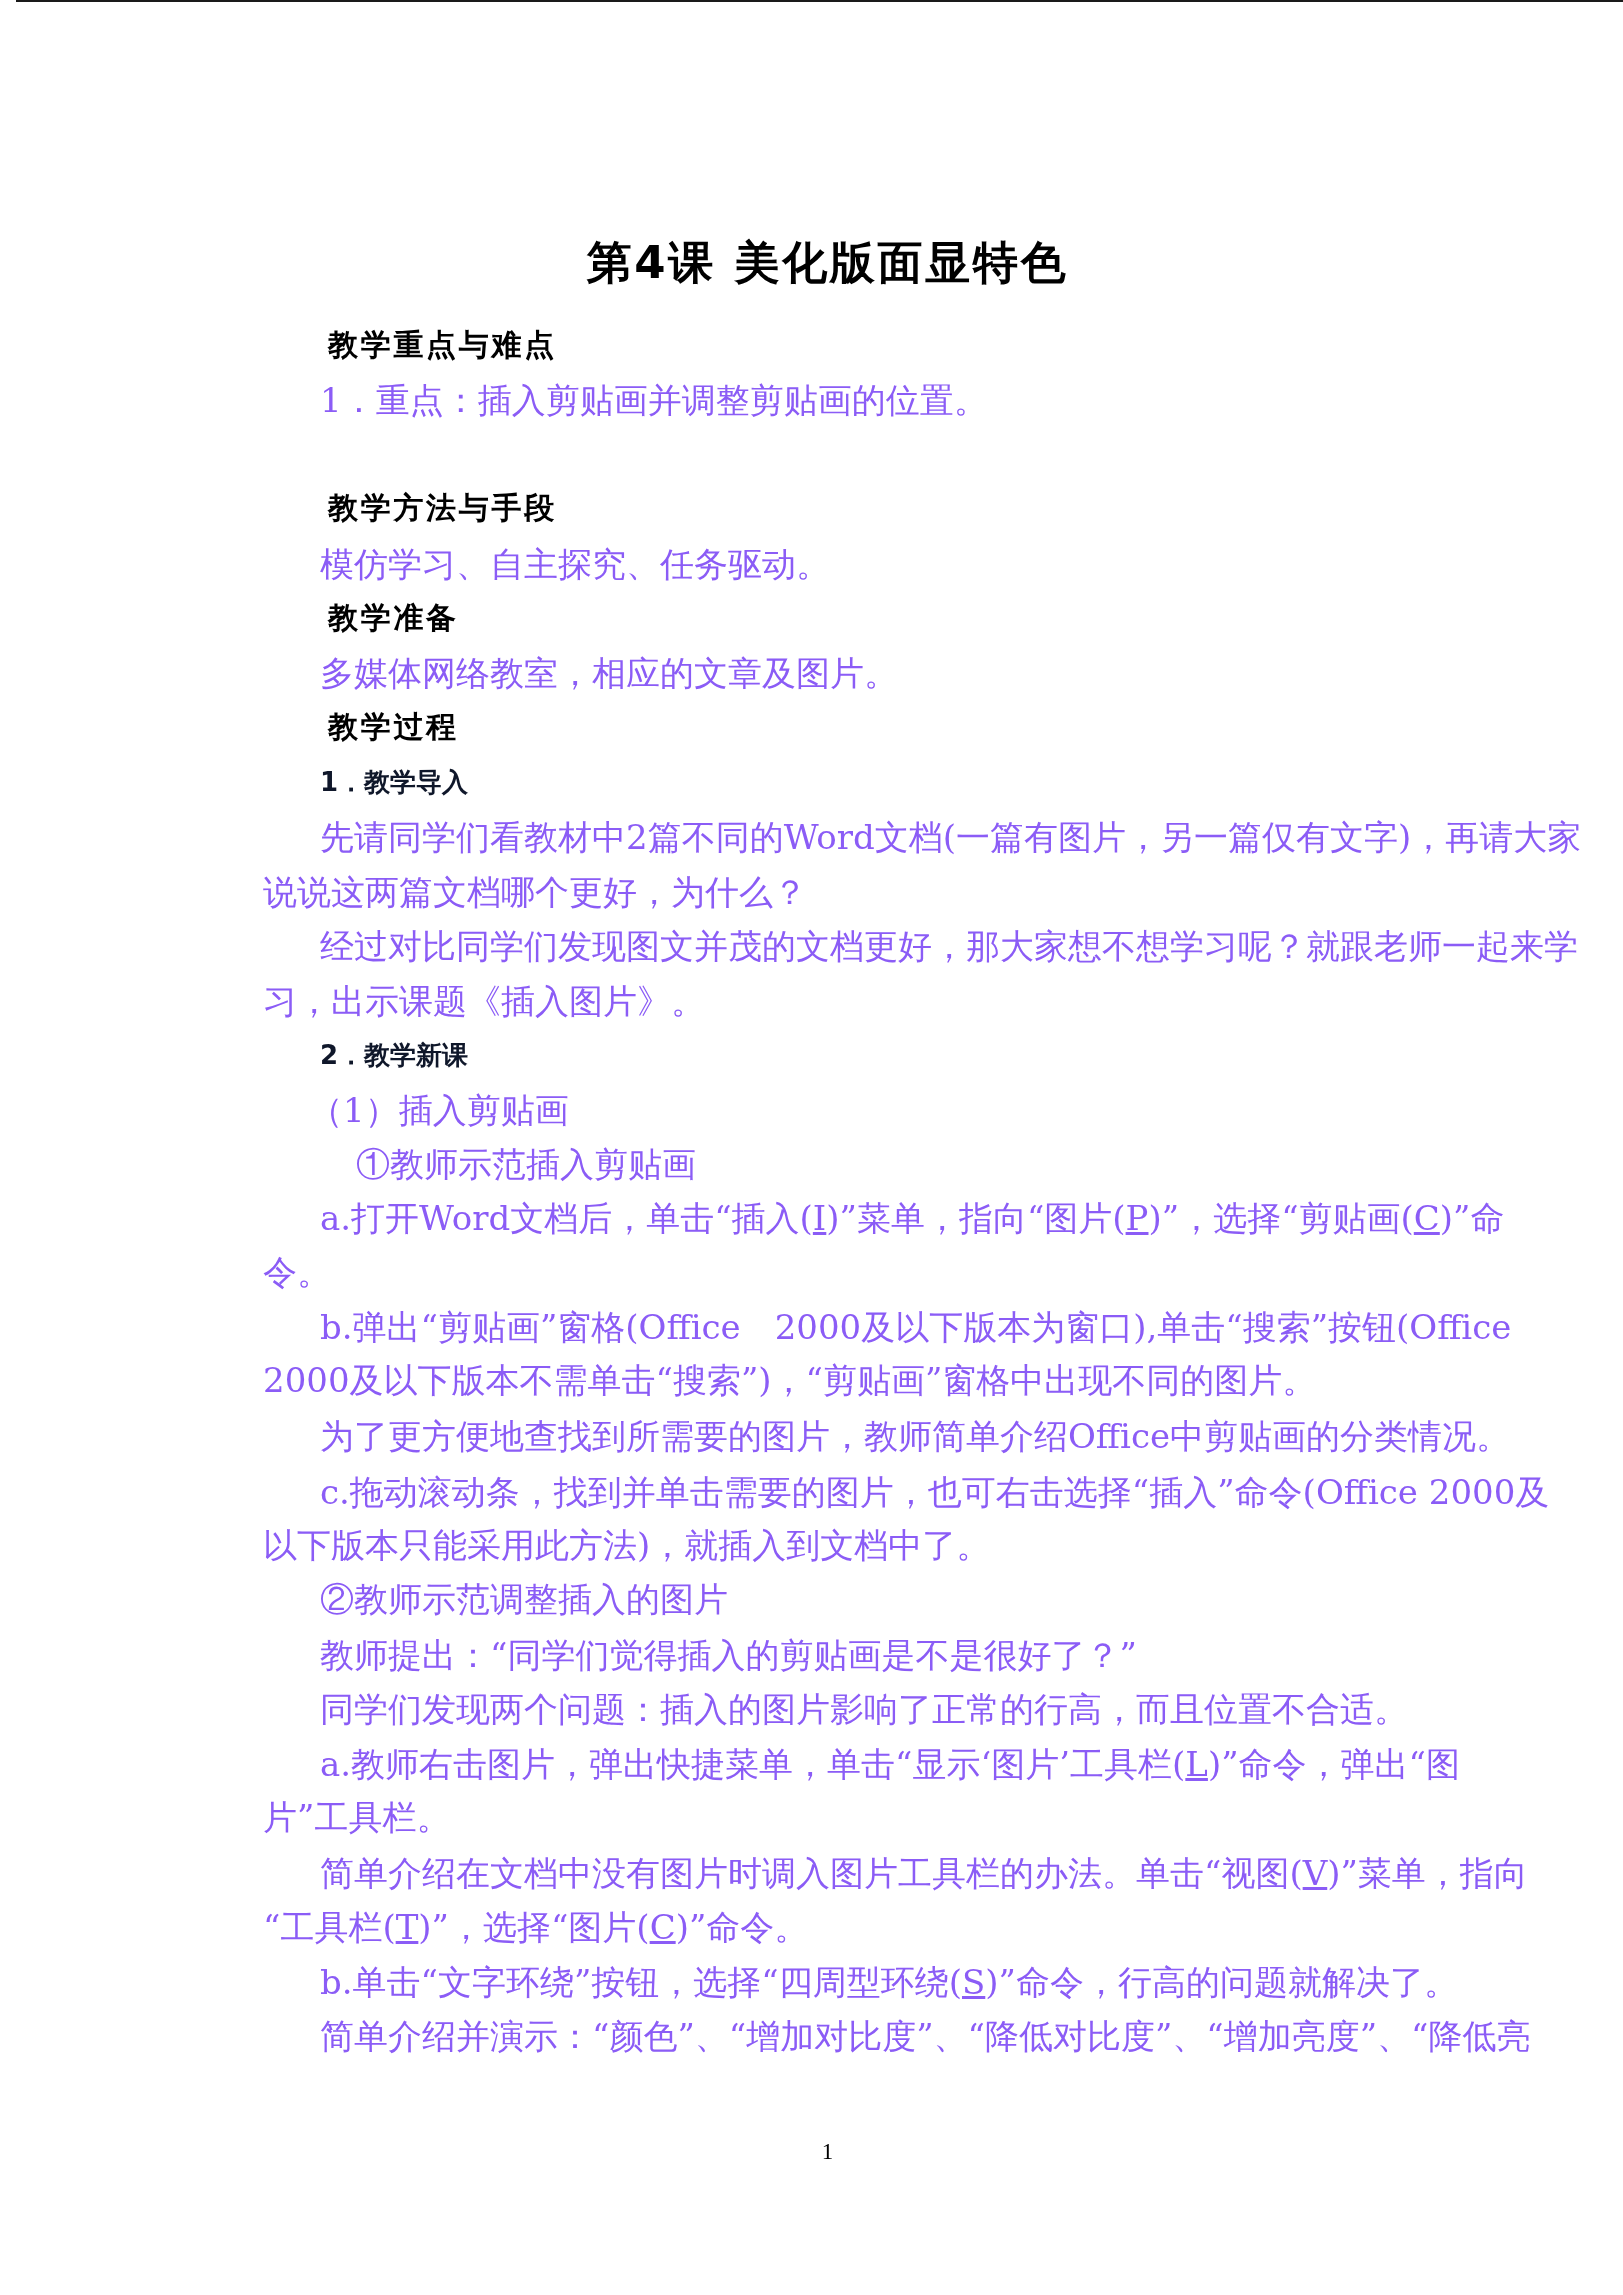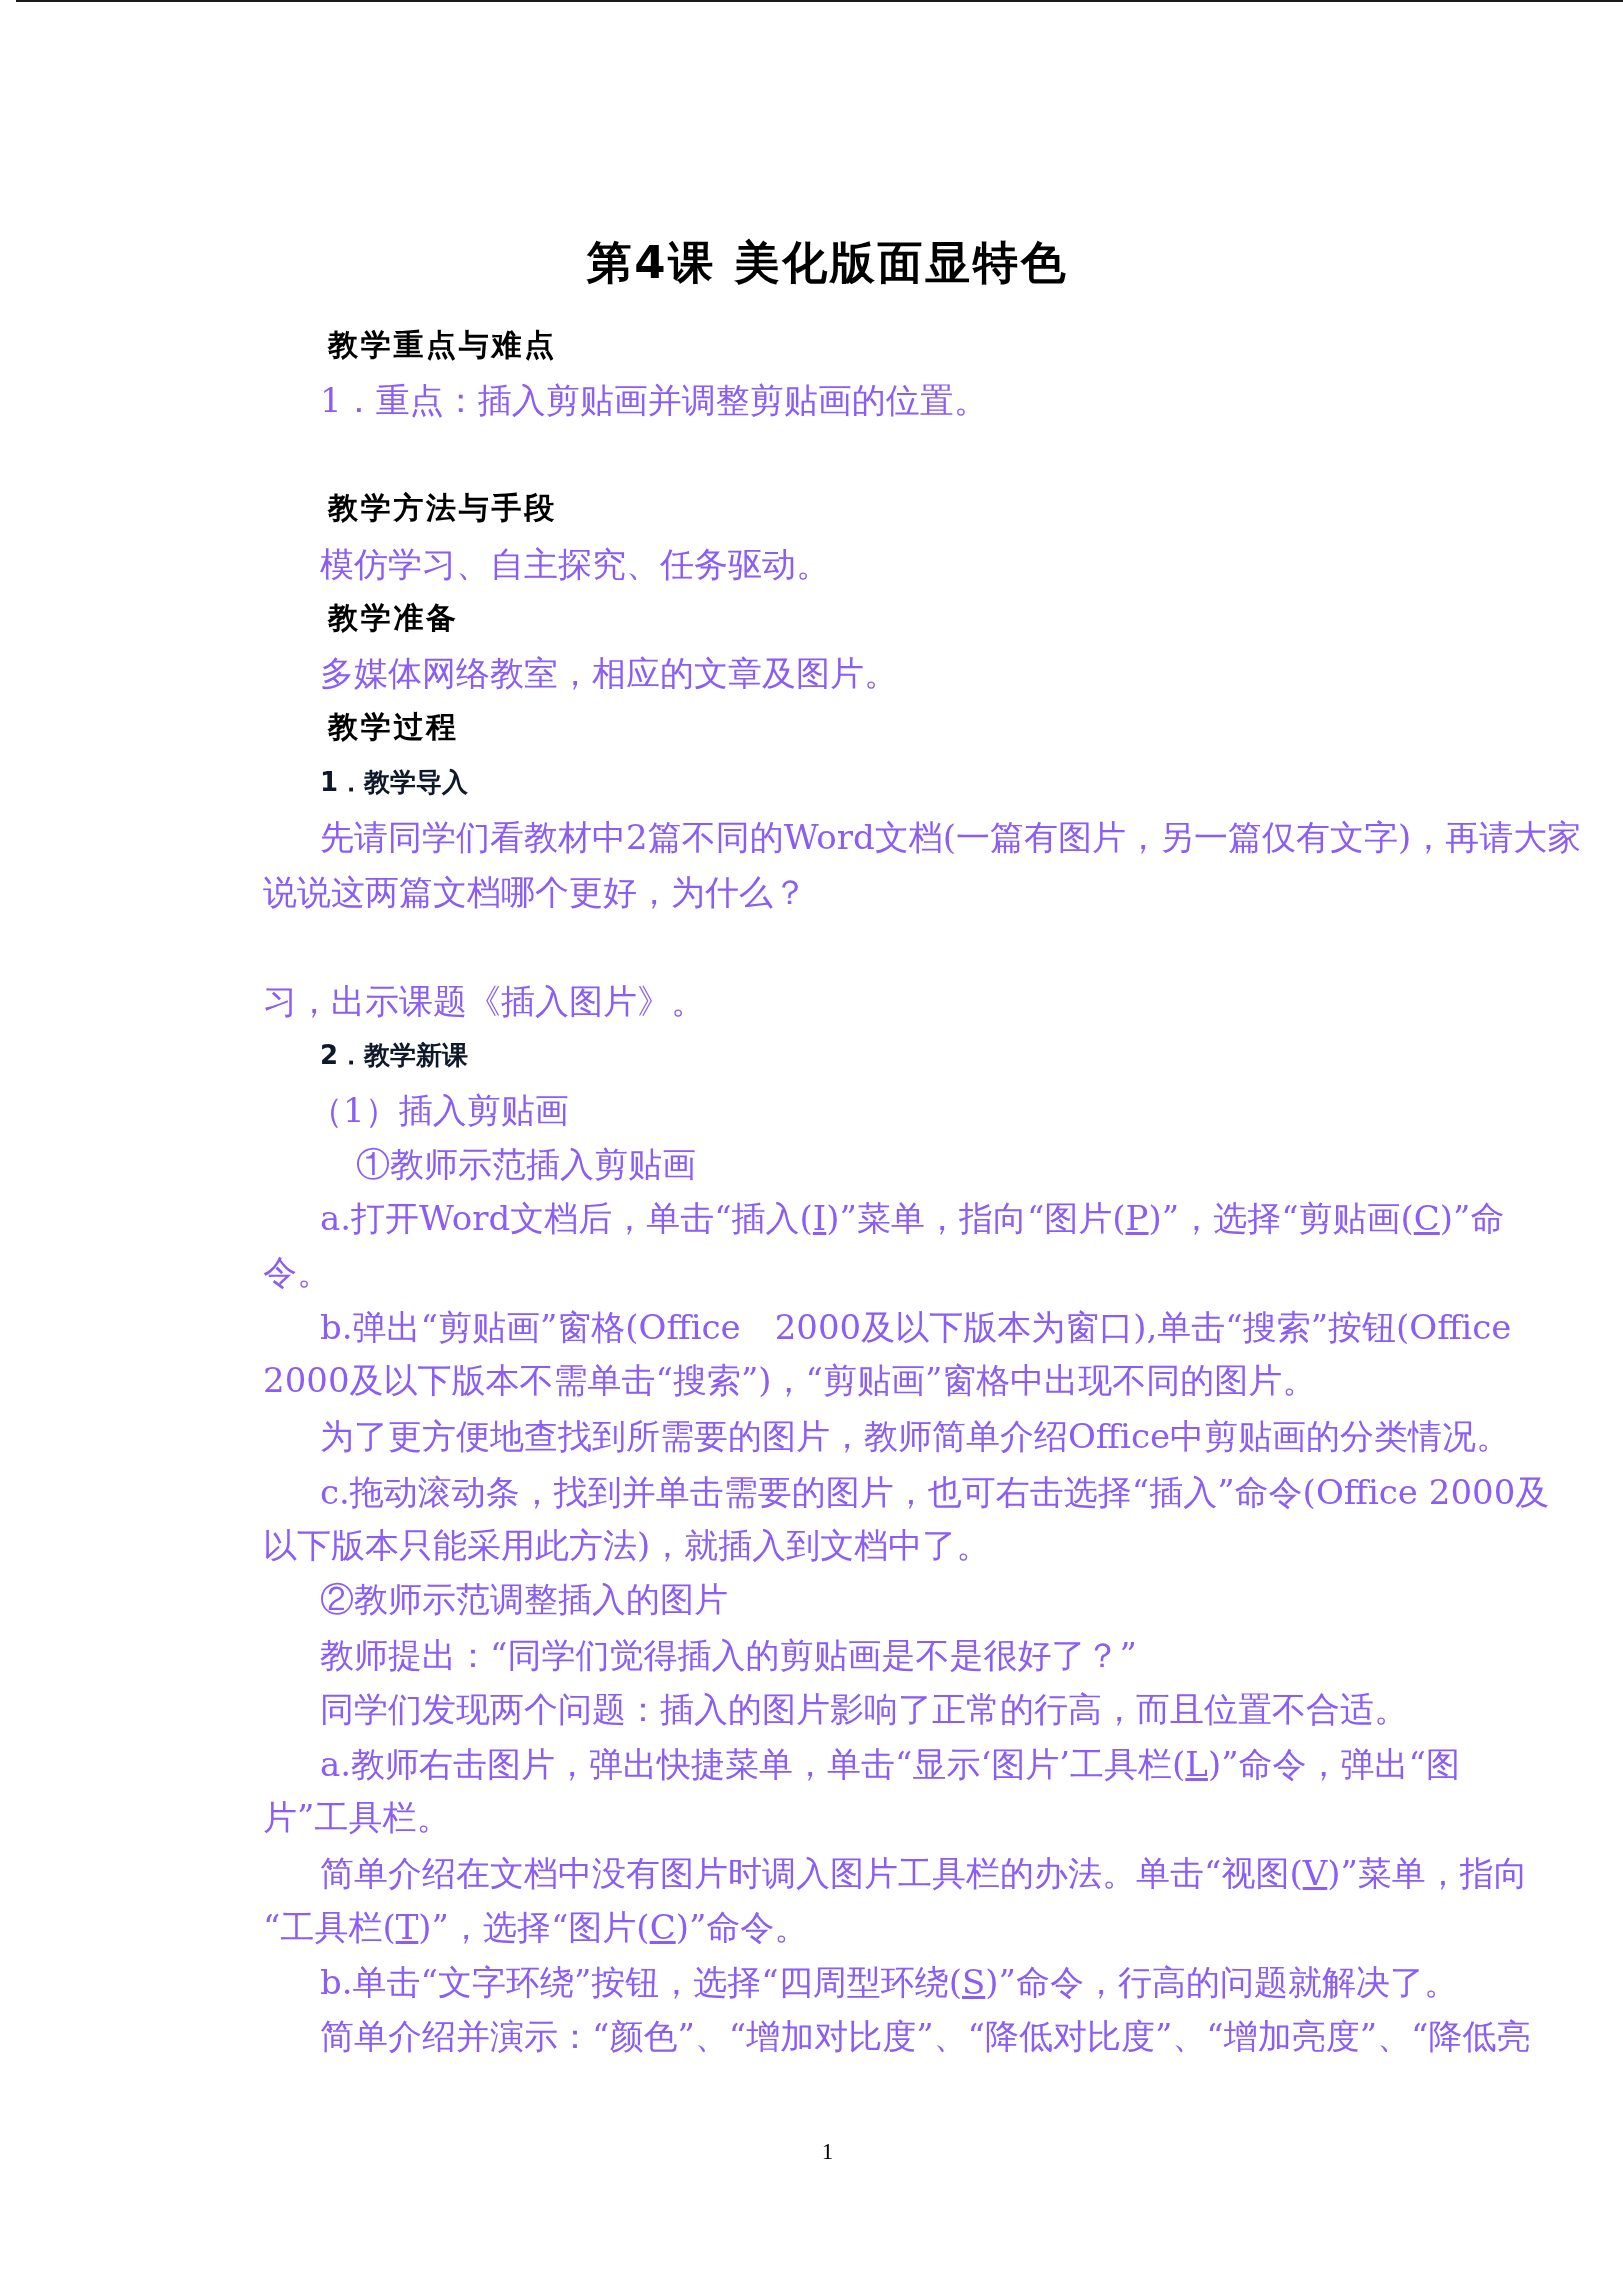"经过对比同学们发现图文并茂的文档更好，那大家想不想学习呢？就跟老师一起来学" div.ln { html: none -> <div>经过对比同学们发现图文并茂的文档更好，那大家想不想学习呢？就跟老师一起来学</div> }
